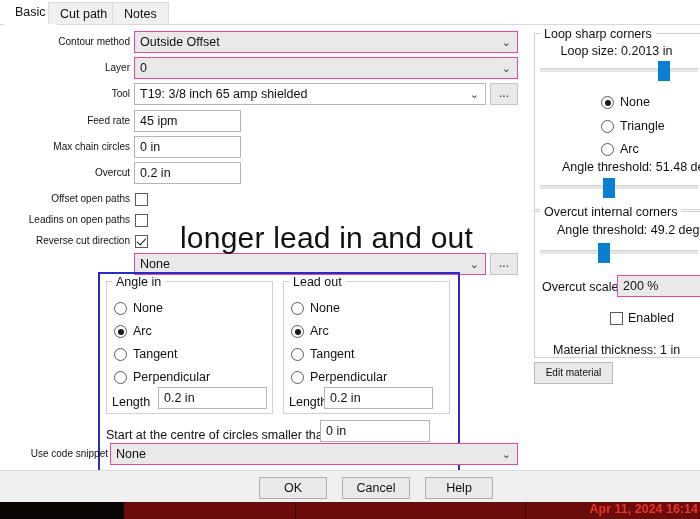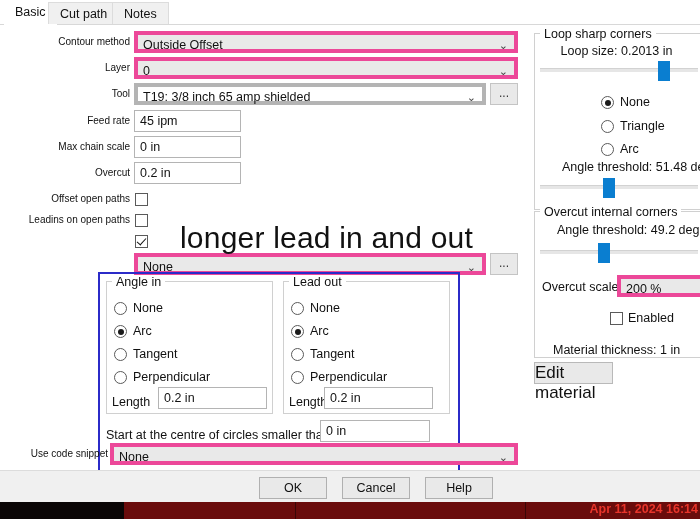"Outside Offset" .combo { border: 4px solid #ec4899 -> 1px solid #ec4899 }
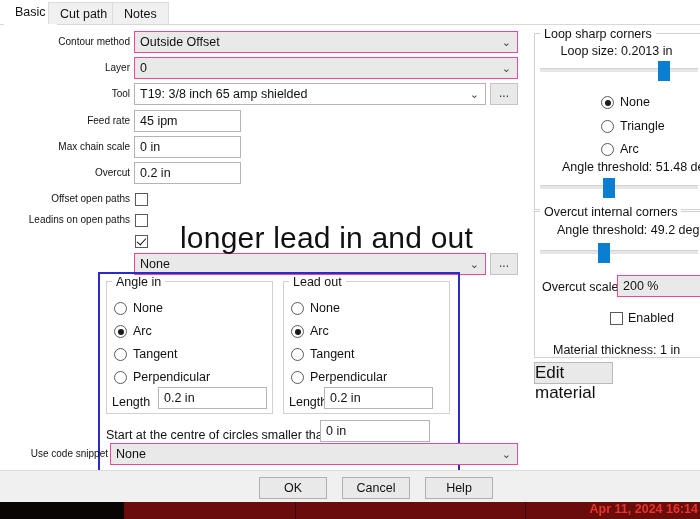"Max chain scale" div.lbl { text: scale -> circles }
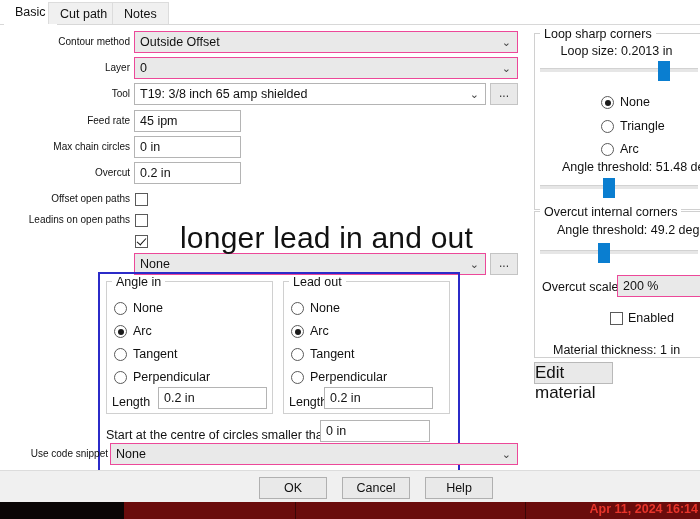"Reverse cut direction" div.lbl { html: none -> <div>Reverse cut direction</div> }
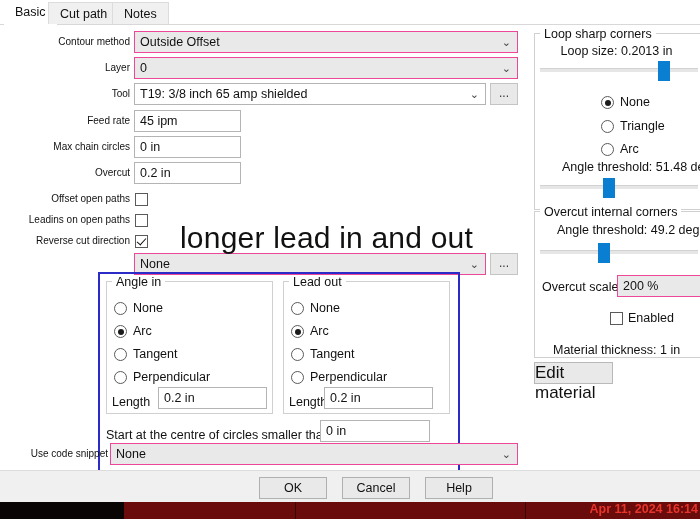"Edit material" .btn { font-size: 17px -> 10px; text-align: left -> center }
